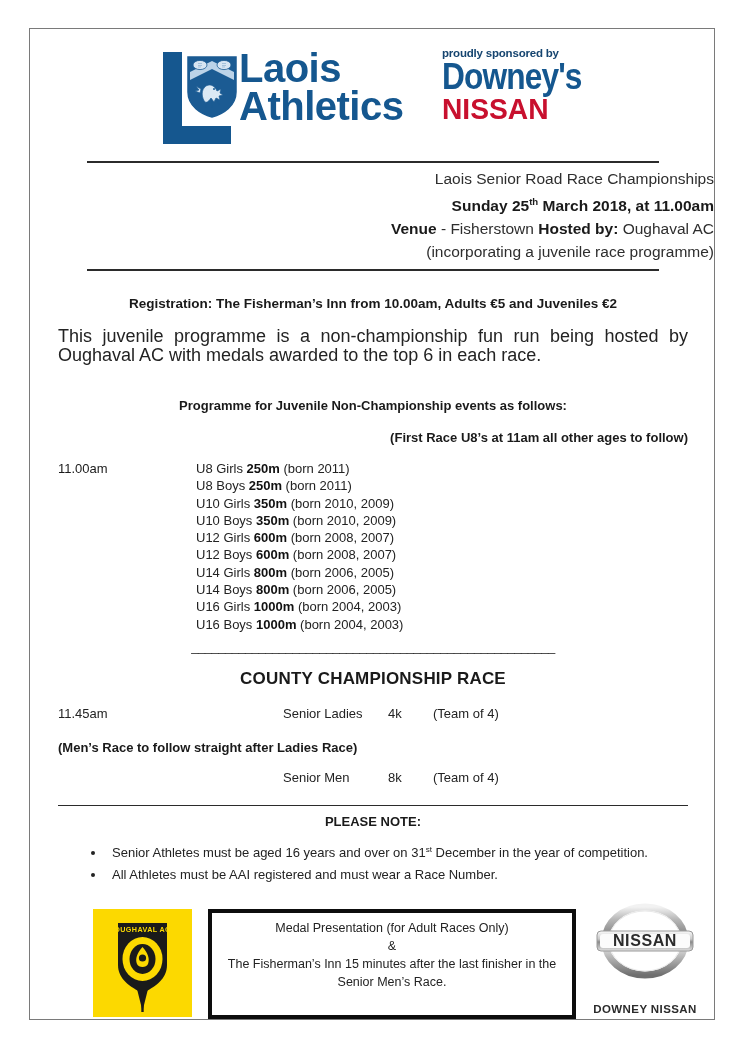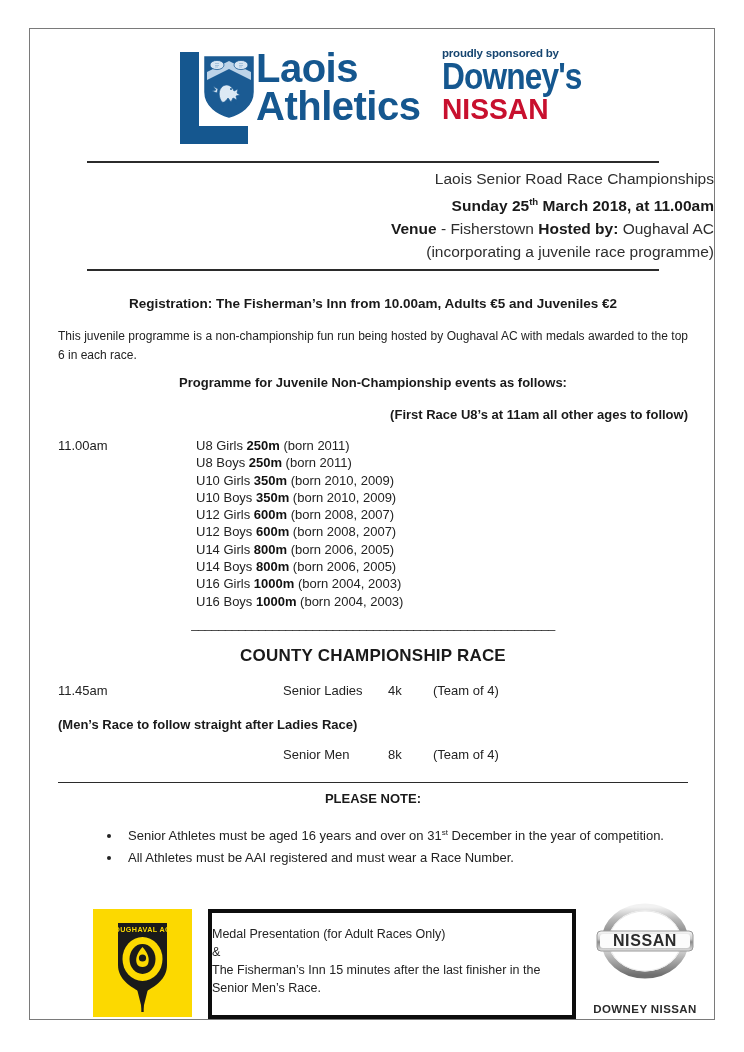"Laois" .laois-logo { margin-left: 17px -> none }
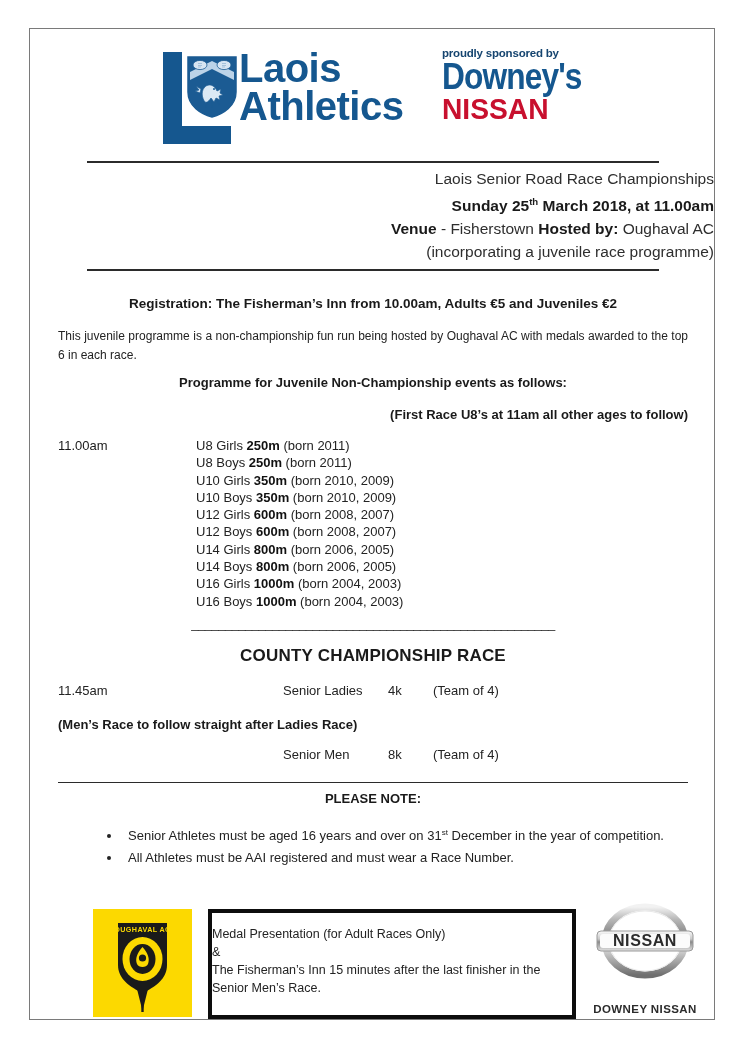"This juvenile programme is a" .intro { font-size: 12px -> 18px; margin-bottom: 10px -> 33px }
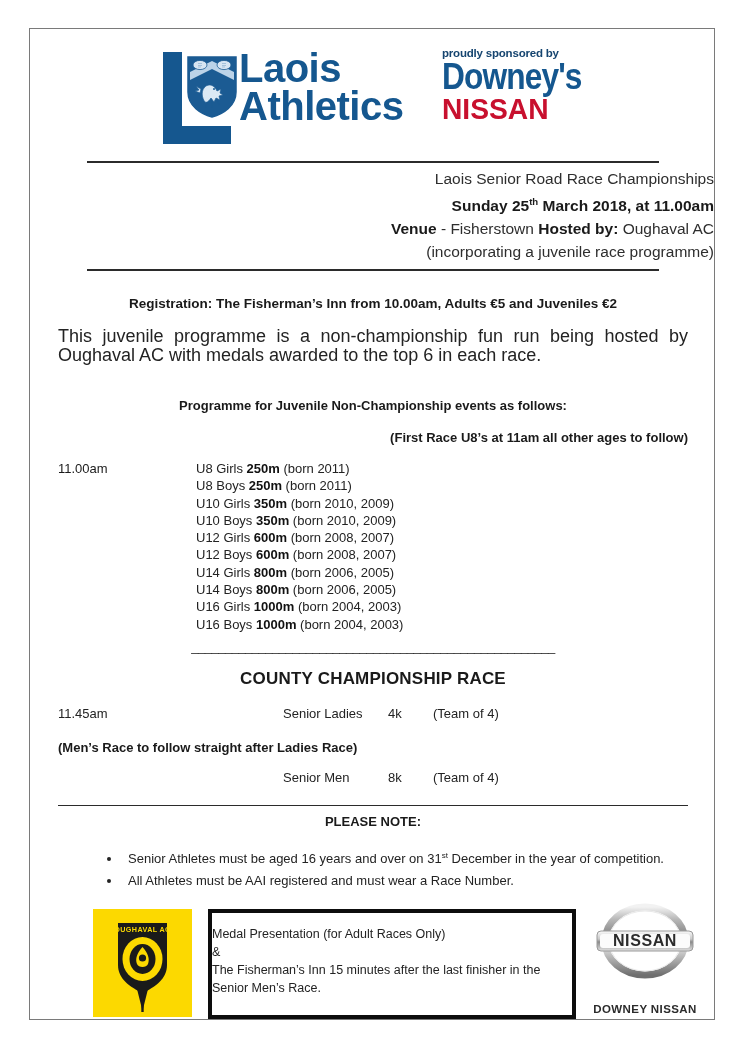"Senior Athletes must be aged" .bullets { margin: 16px -> 0 }
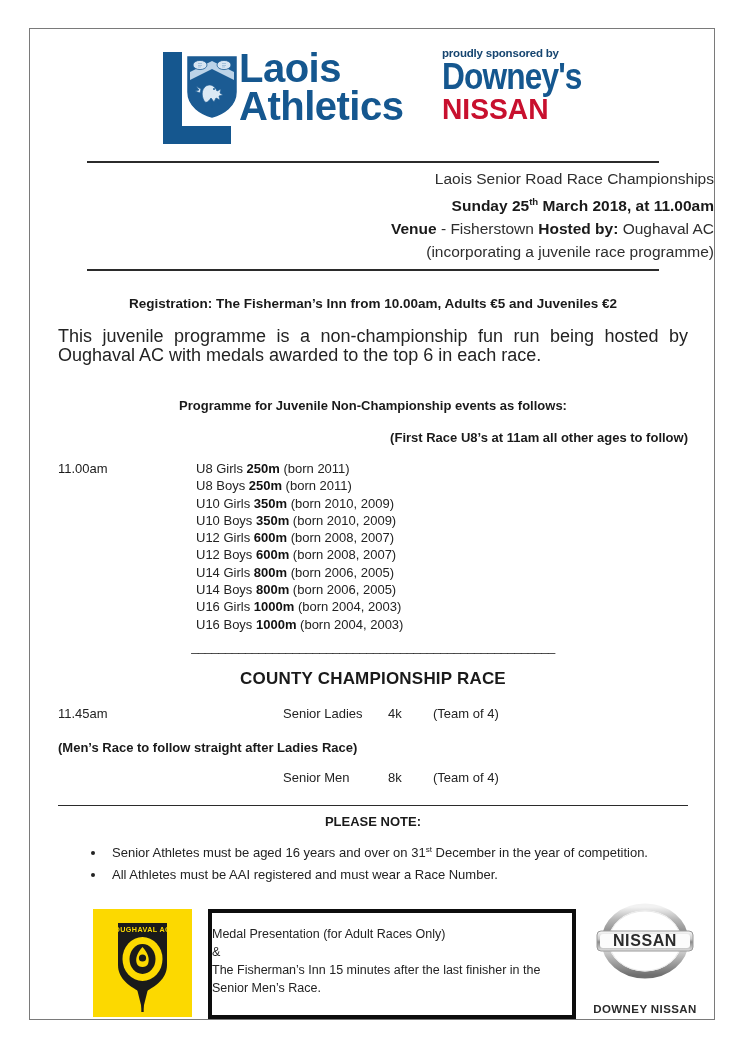"Medal Presentation (for Adult Races" .medal-inner { padding-top: 12px -> 6px; text-align: none -> center }
